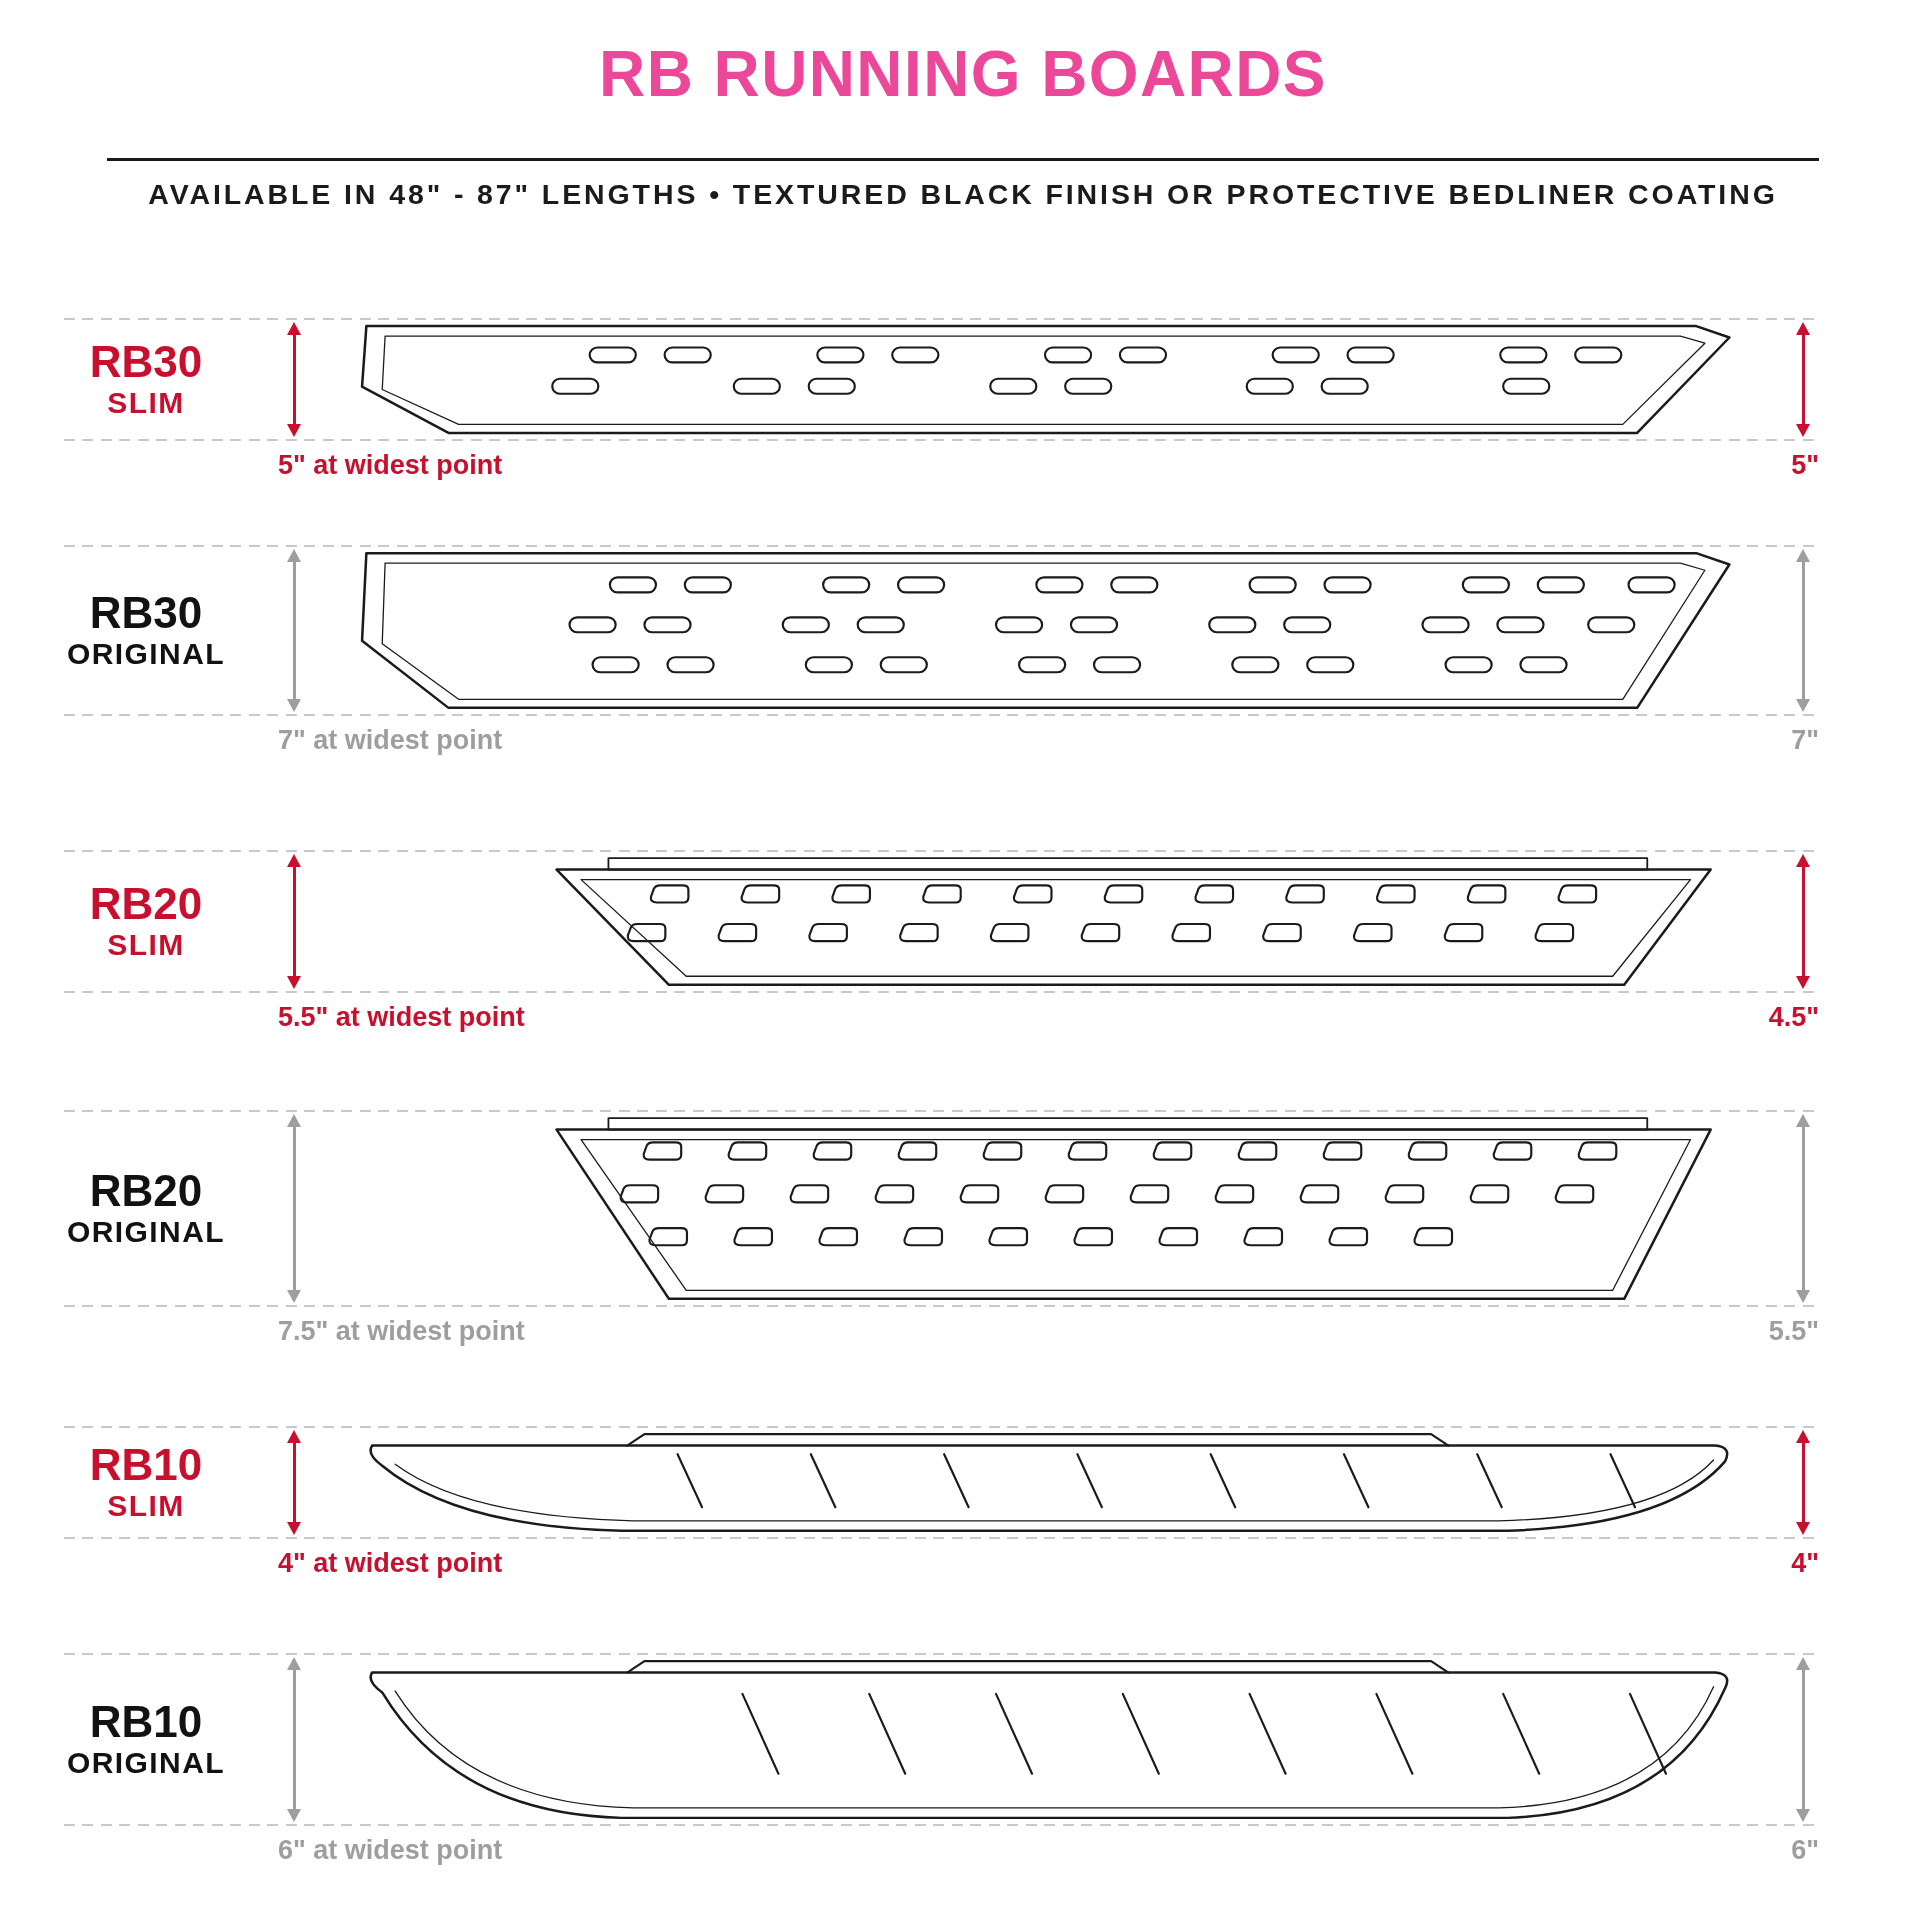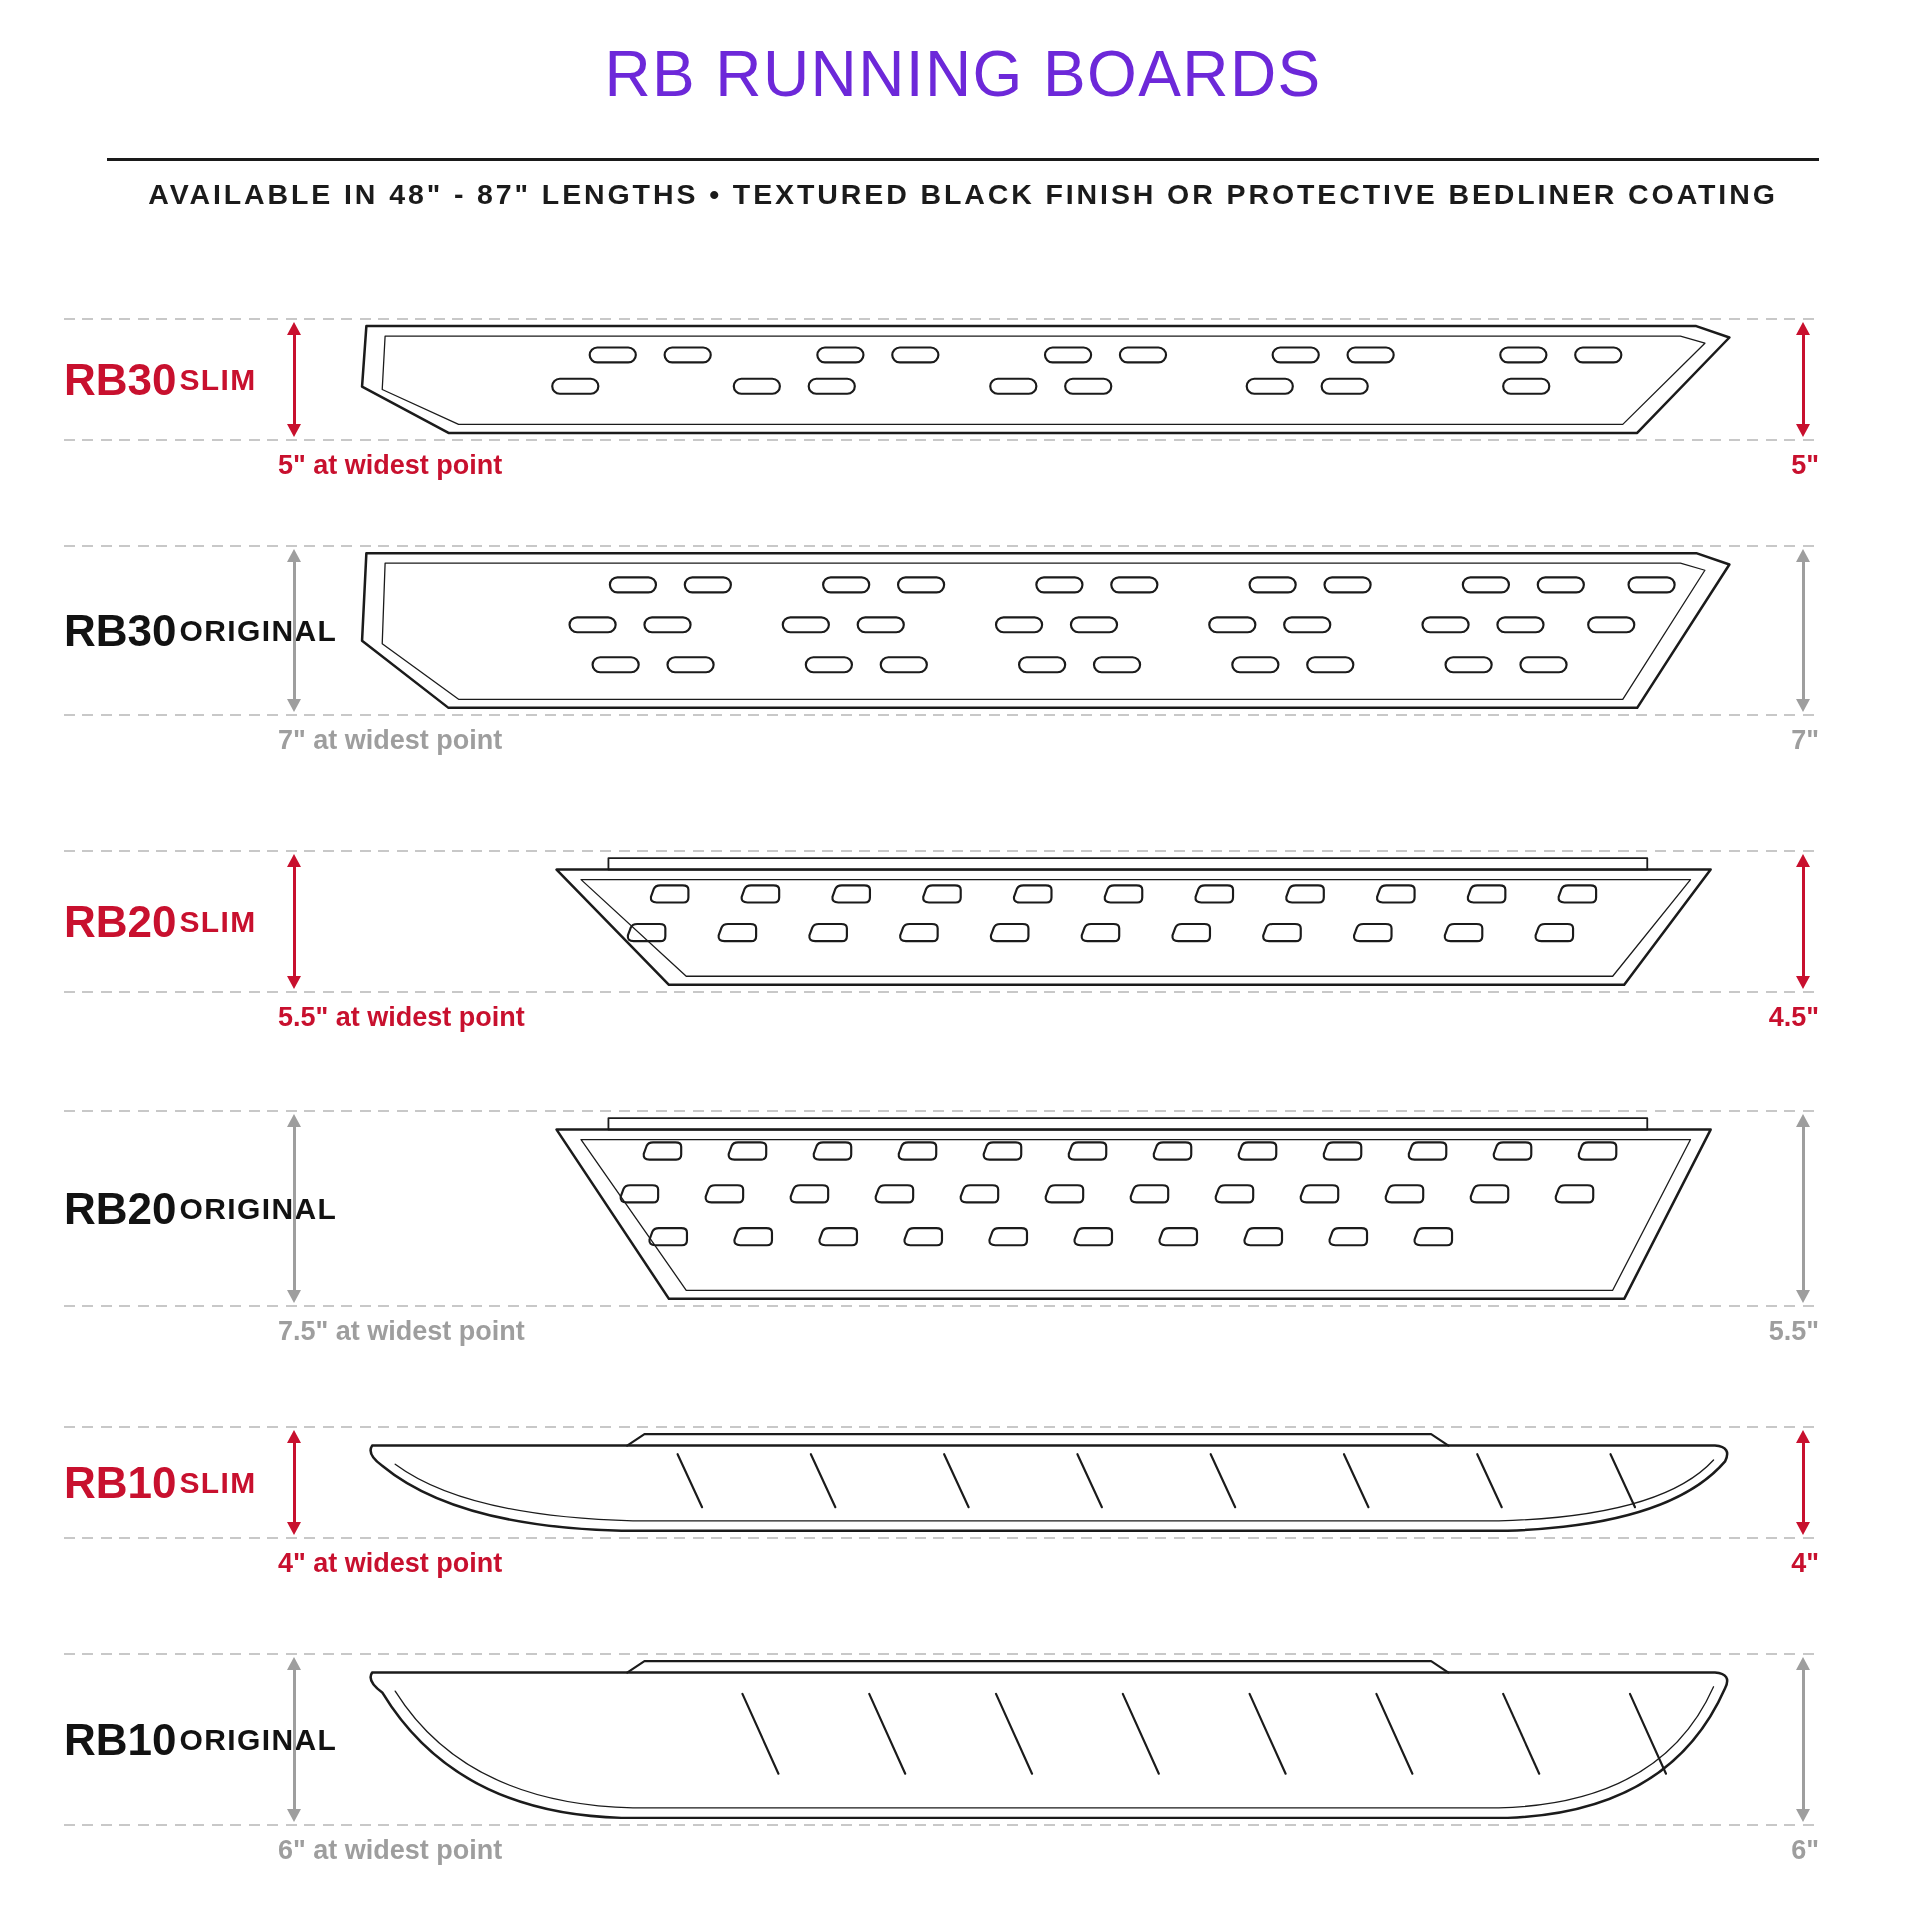"RB RUNNING BOARDS" .title { color: #6d28d9 -> #ec4899; font-weight: 400 -> 700 }
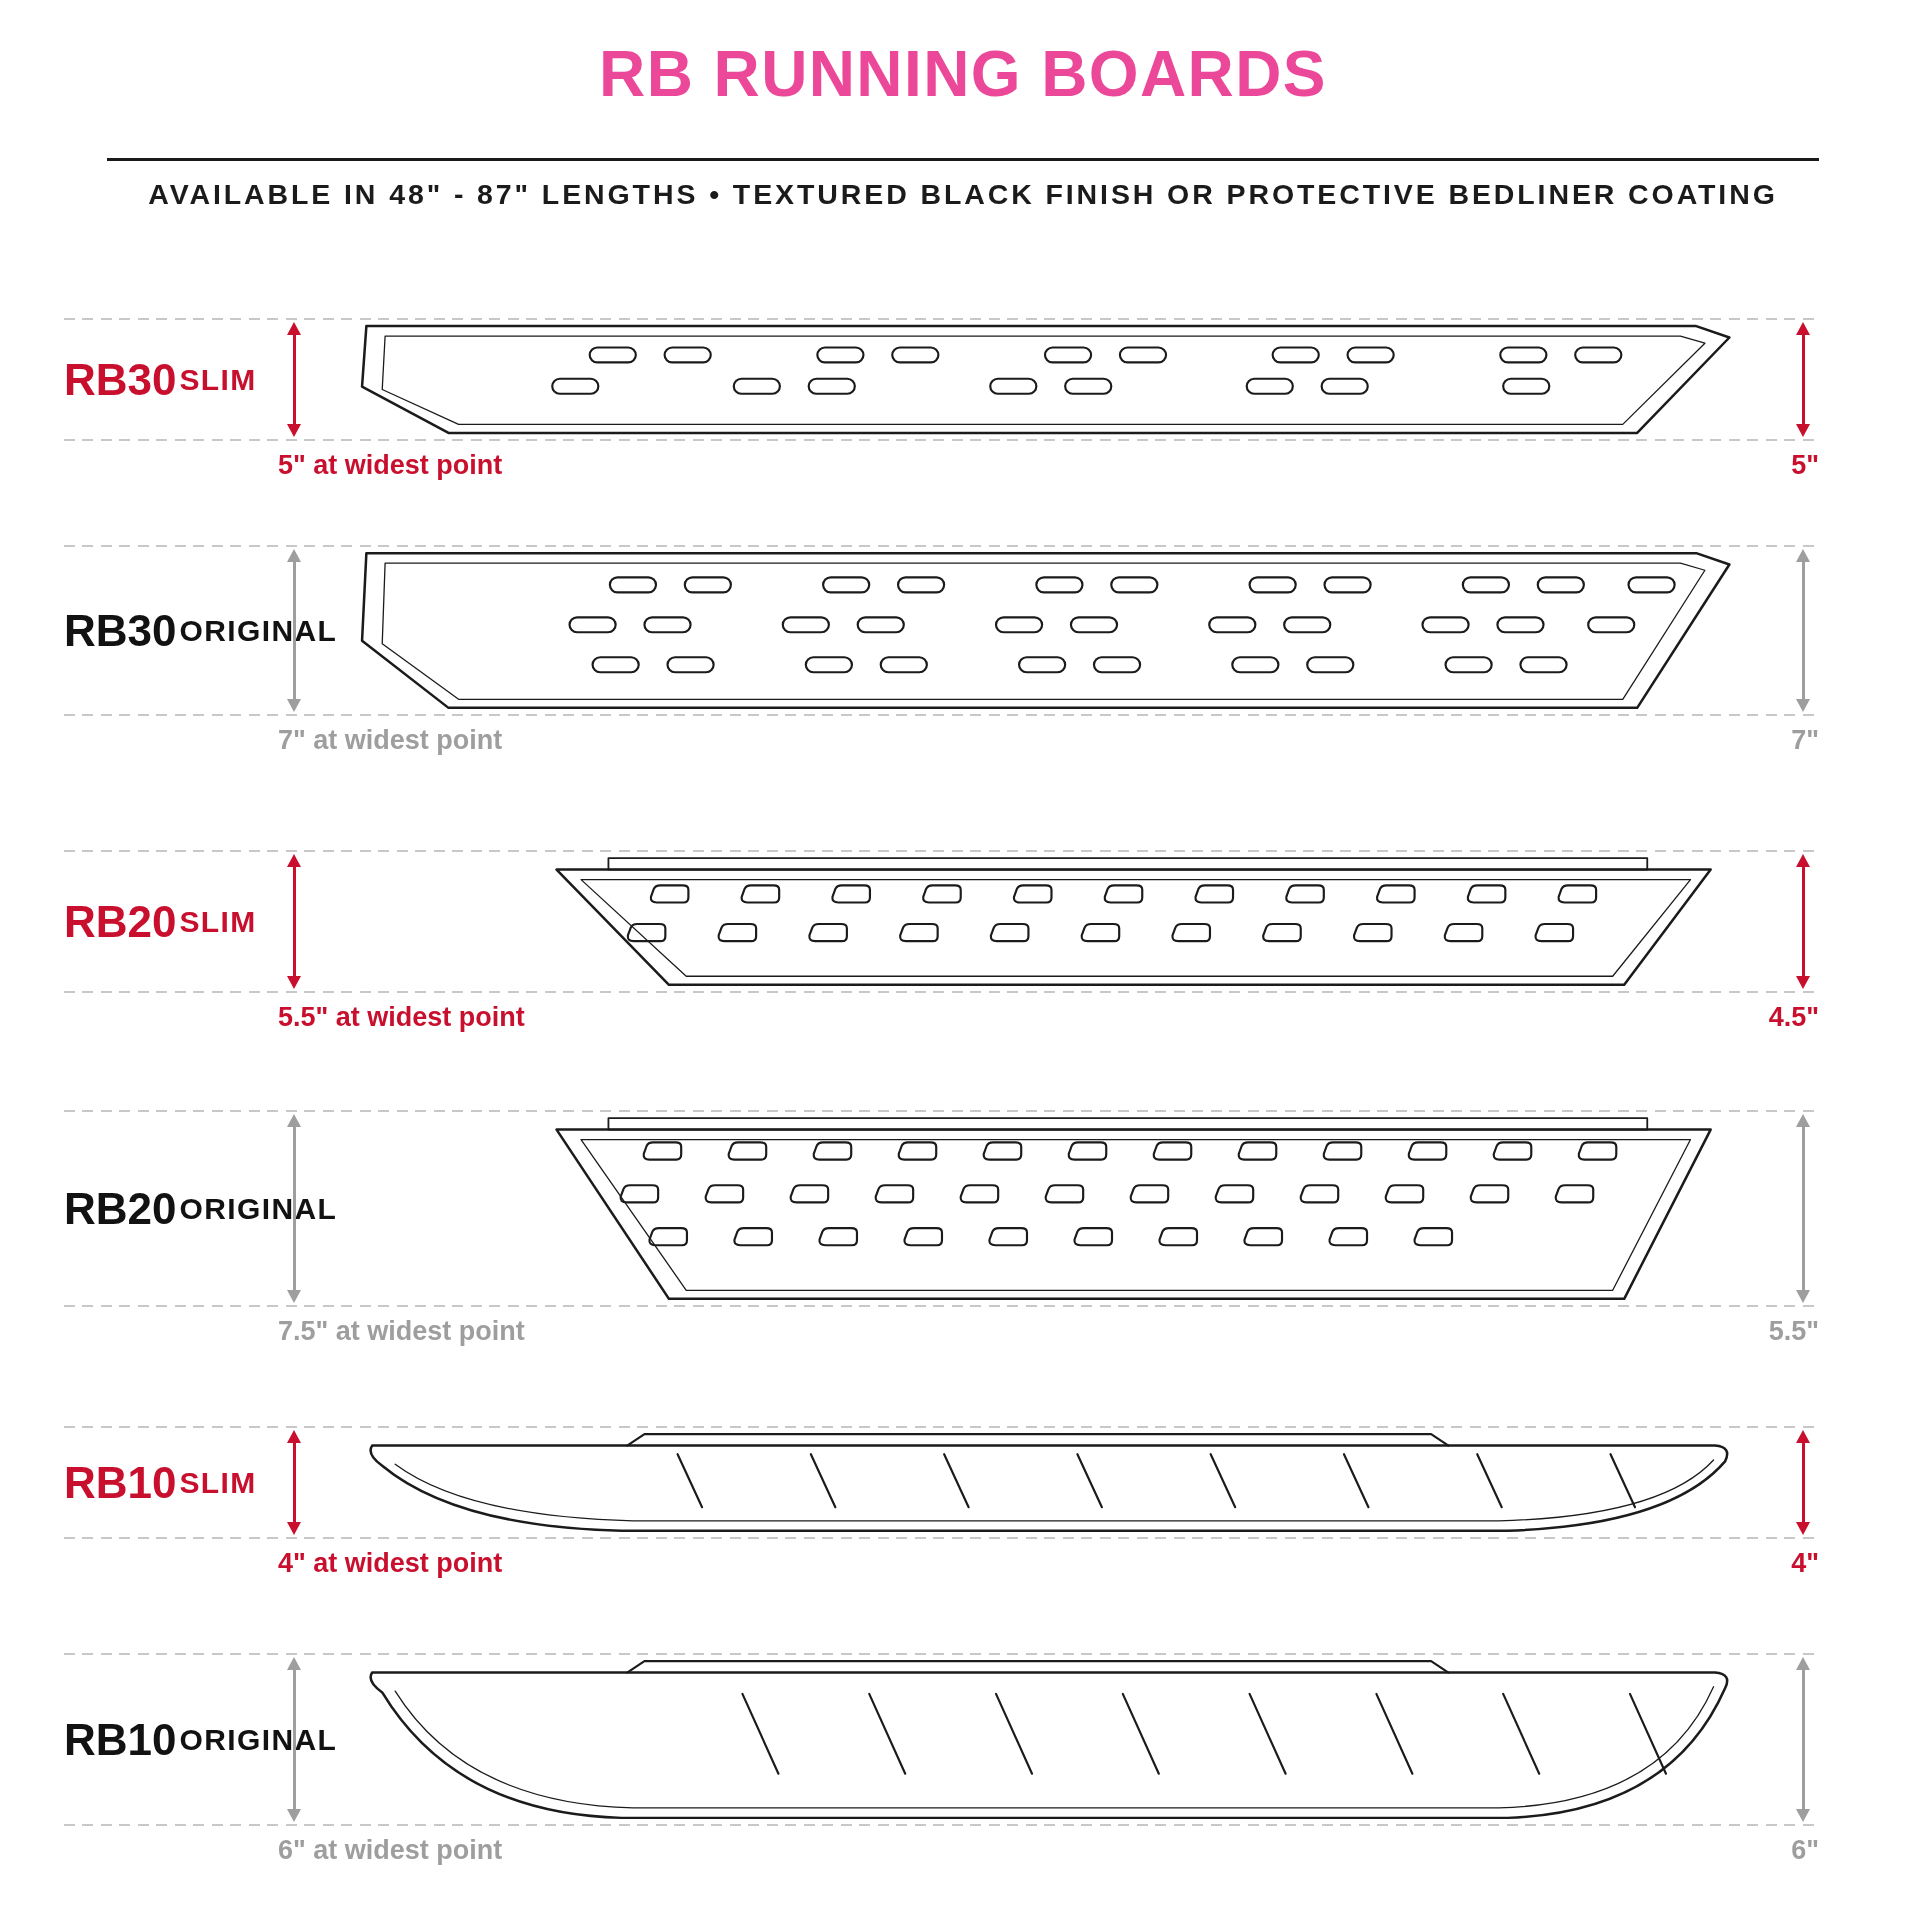"RB30" .label { flex-direction: row -> column }
